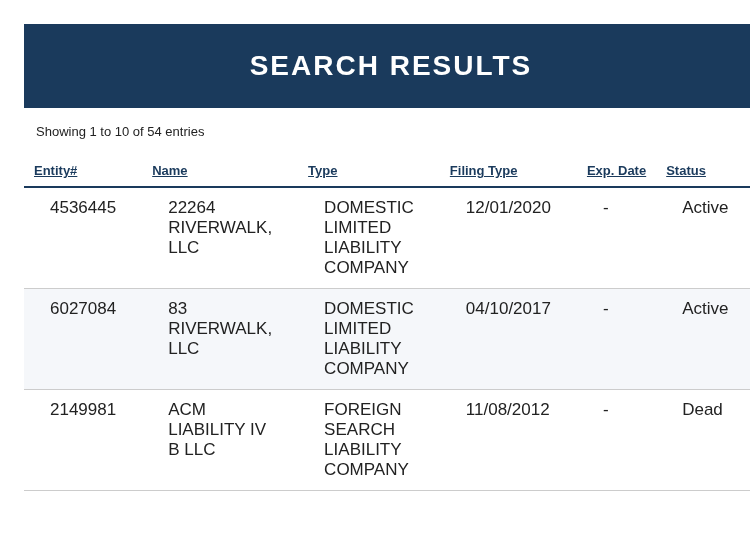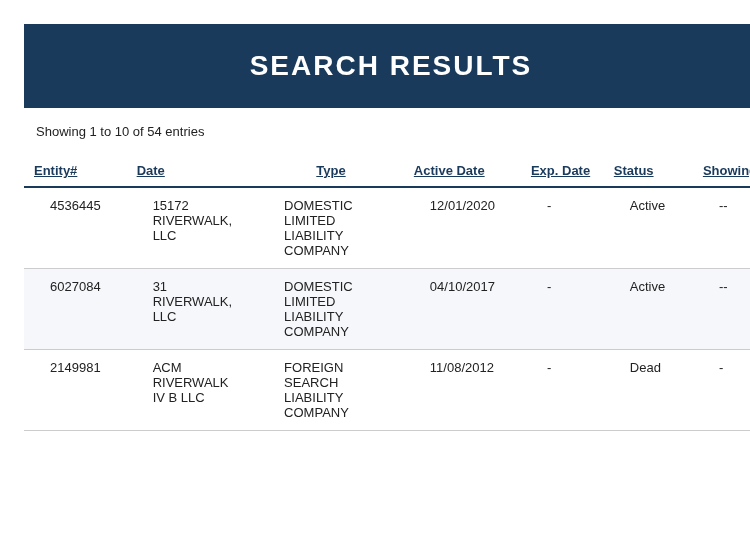"Date" th.col-name { text: Date -> Name }
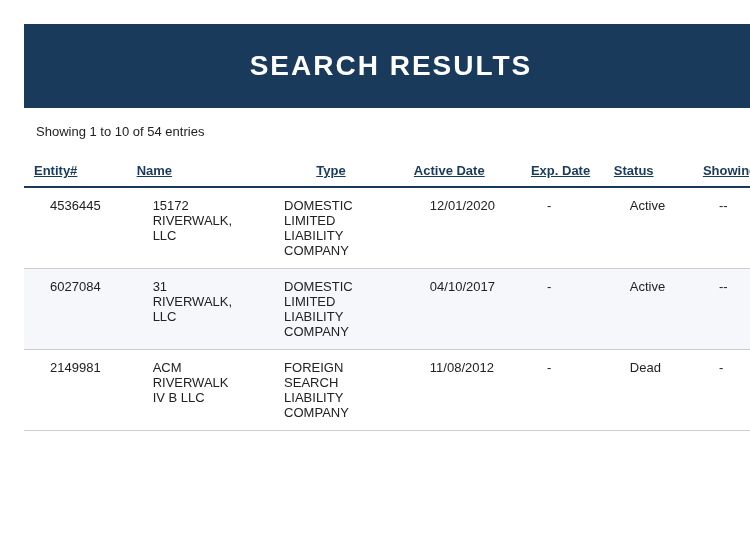"Type" .col-type { text-align: center -> none }
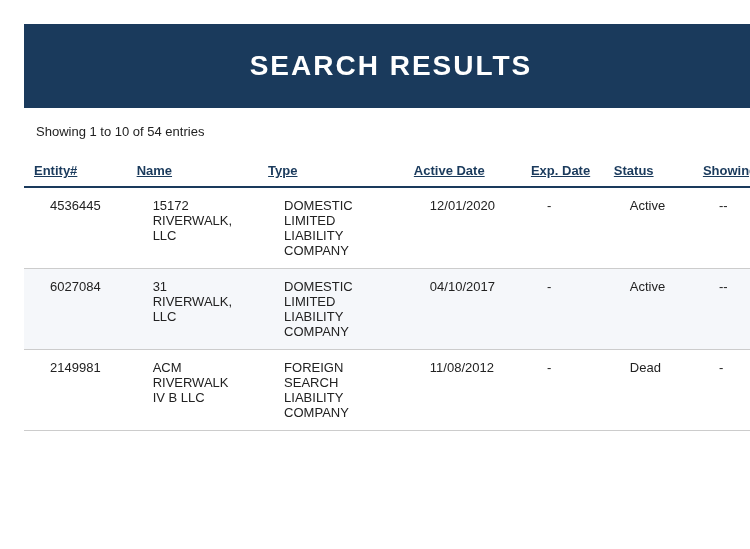"Active Date" th.col-filing { text: Active Date -> Filing Type }
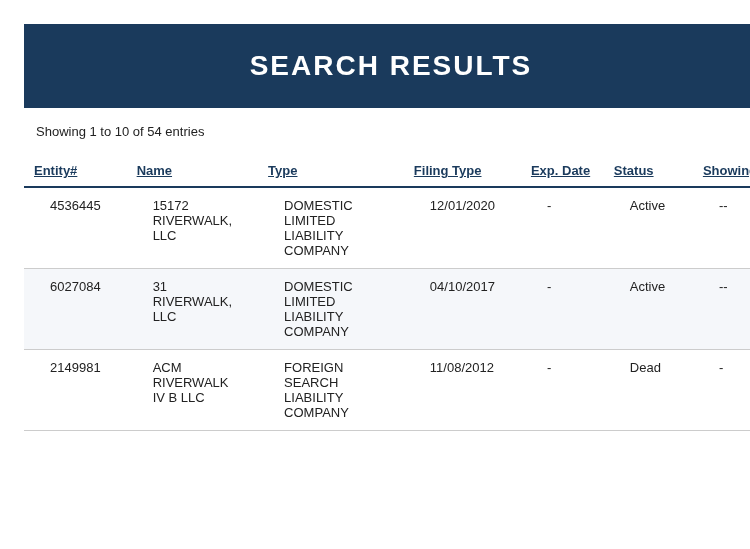"4536445" tbody td { font-size: 13px -> 17px }
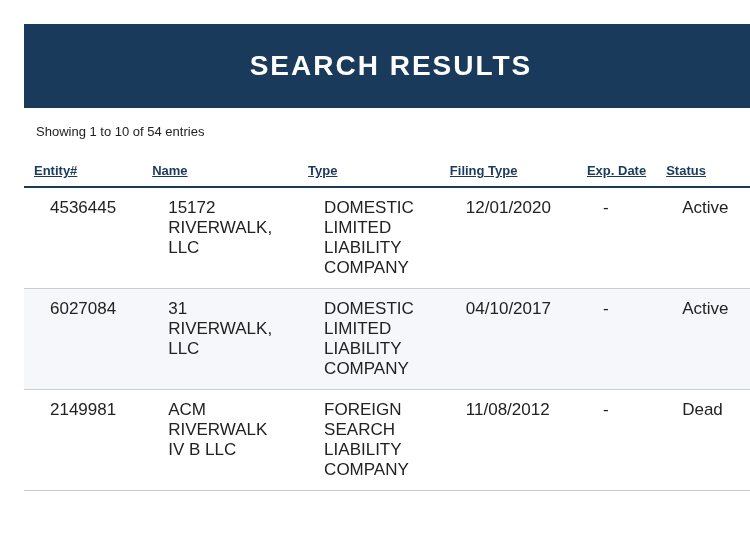"15172 RIVERWALK, LLC" td { text: 15172 -> 22264 }
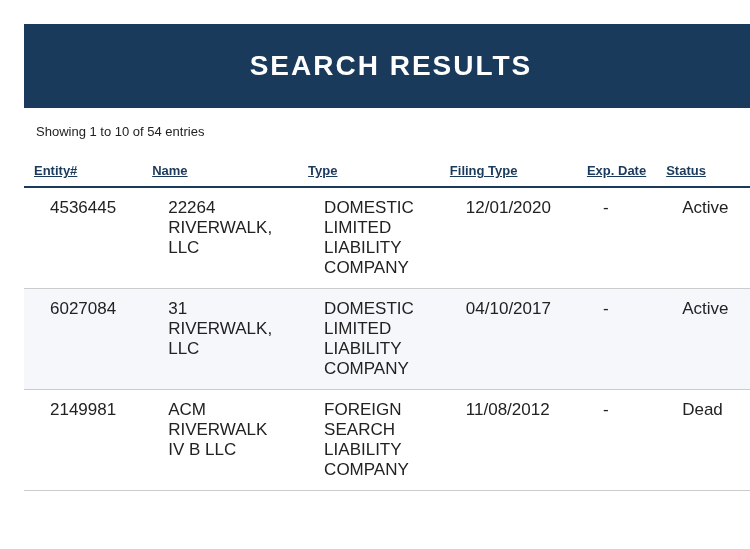"31 RIVERWALK, LLC" td { text: 31 -> 83 }
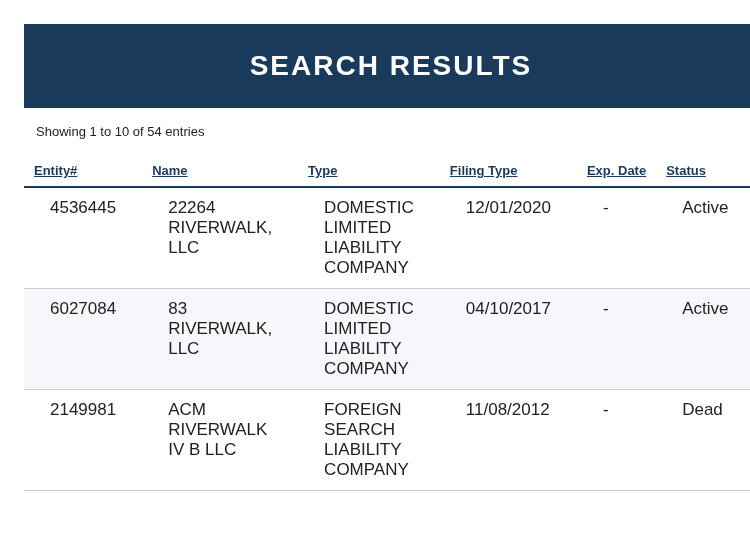"ACM RIVERWALK IV B LLC" td { text: RIVERWALK -> LIABILITY }
